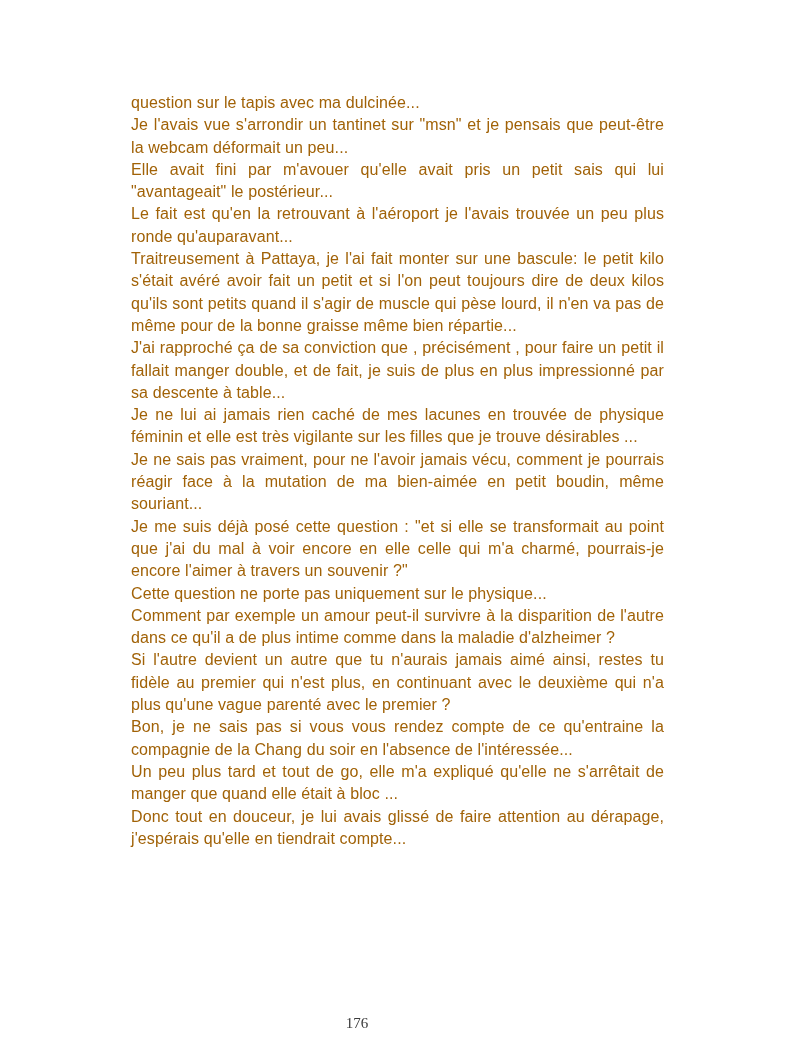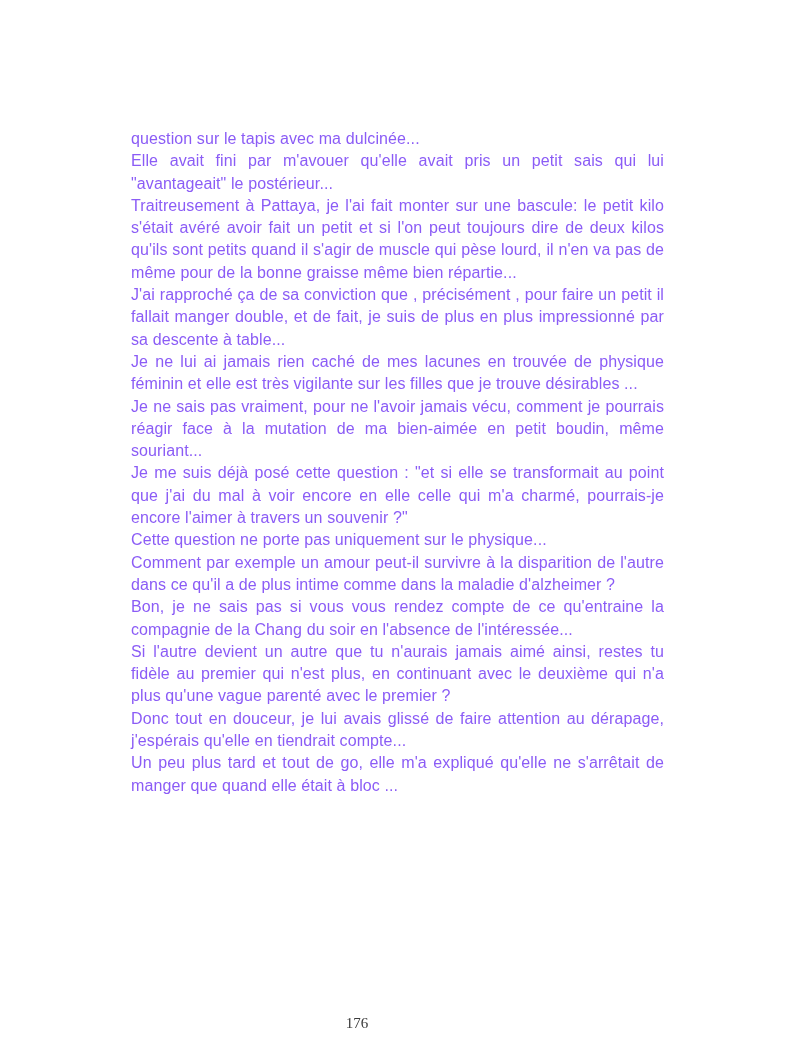"question sur le tapis avec" .text-block { color: #8b5cf6 -> #a16207; margin-top: 36px -> none }
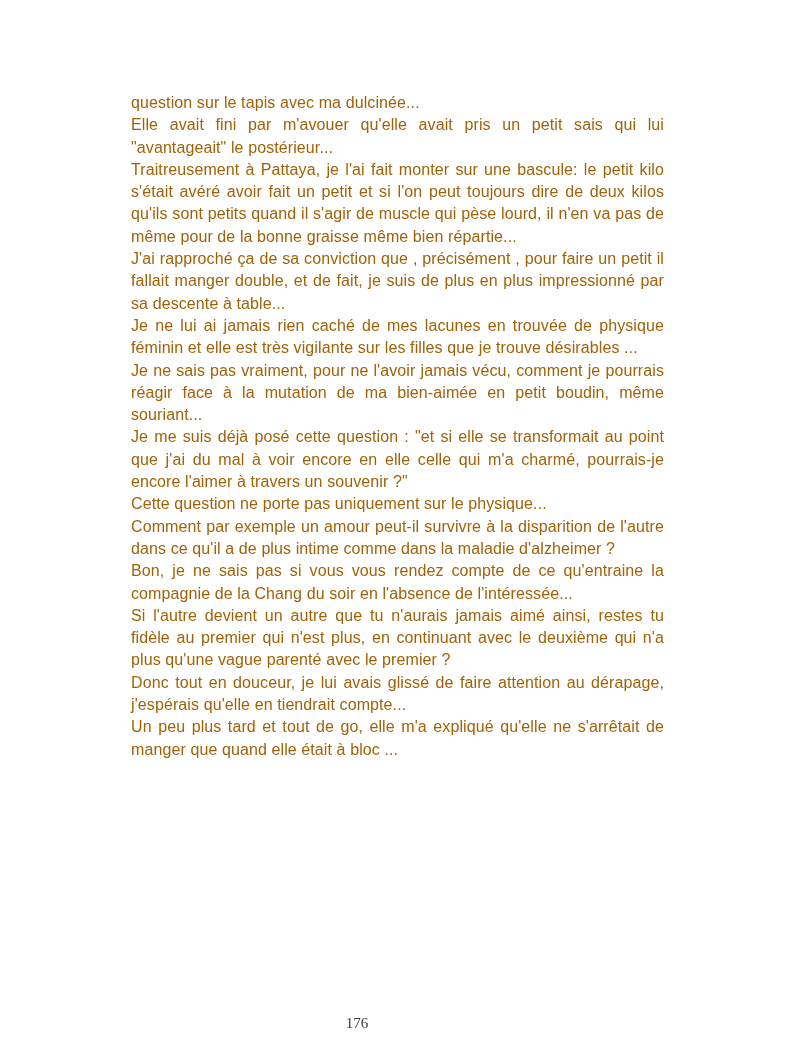"Je l'avais vue s'arrondir un" p { html: none -> <p>Je l'avais vue s'arrondir un tantinet sur "msn" et je pensais que peut-être la webcam déformait un peu...</p> }
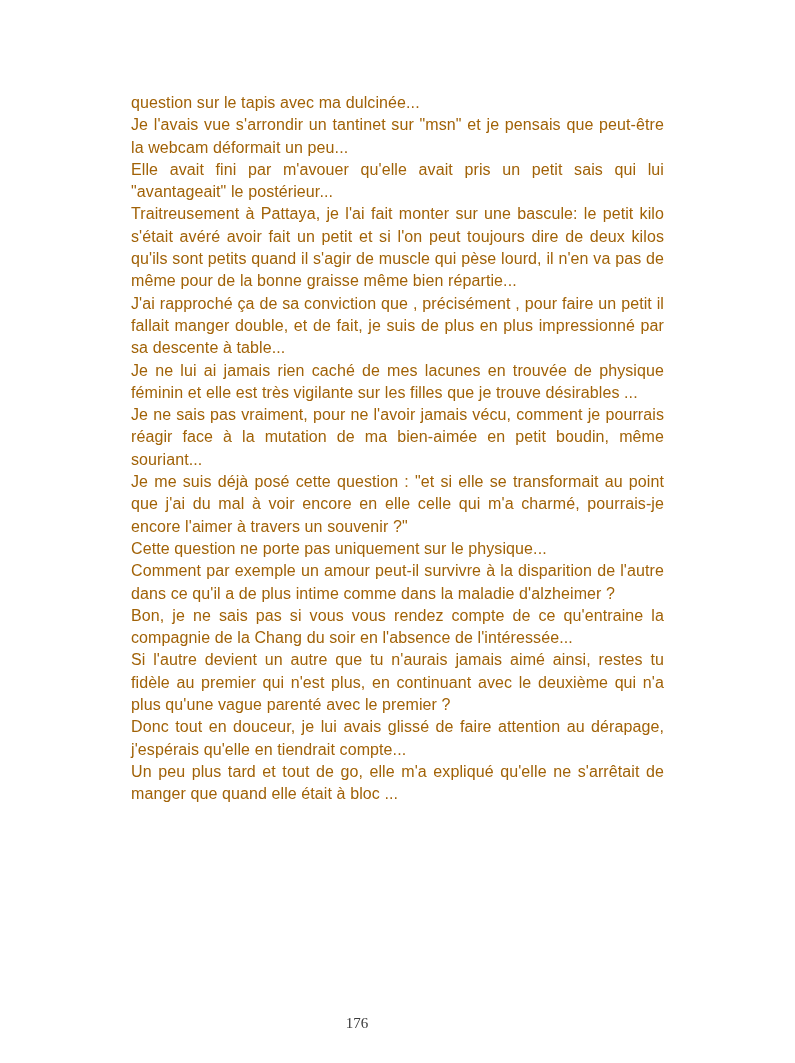"Le fait est qu'en la" p { html: none -> <p>Le fait est qu'en la retrouvant à l'aéroport je l'avais trouvée un peu plus ronde qu'auparavant...</p> }
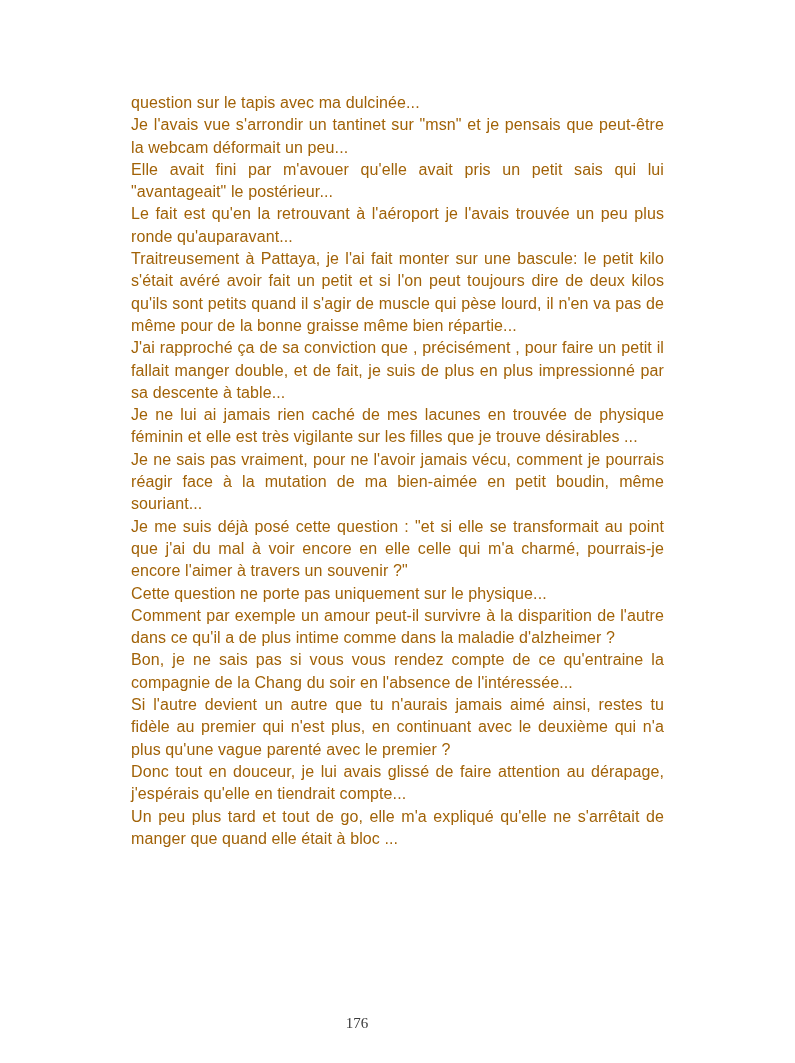"Bon, je ne sais pas" p { order: before "Si l'autre devient un autre" -> after "Si l'autre devient un autre" }
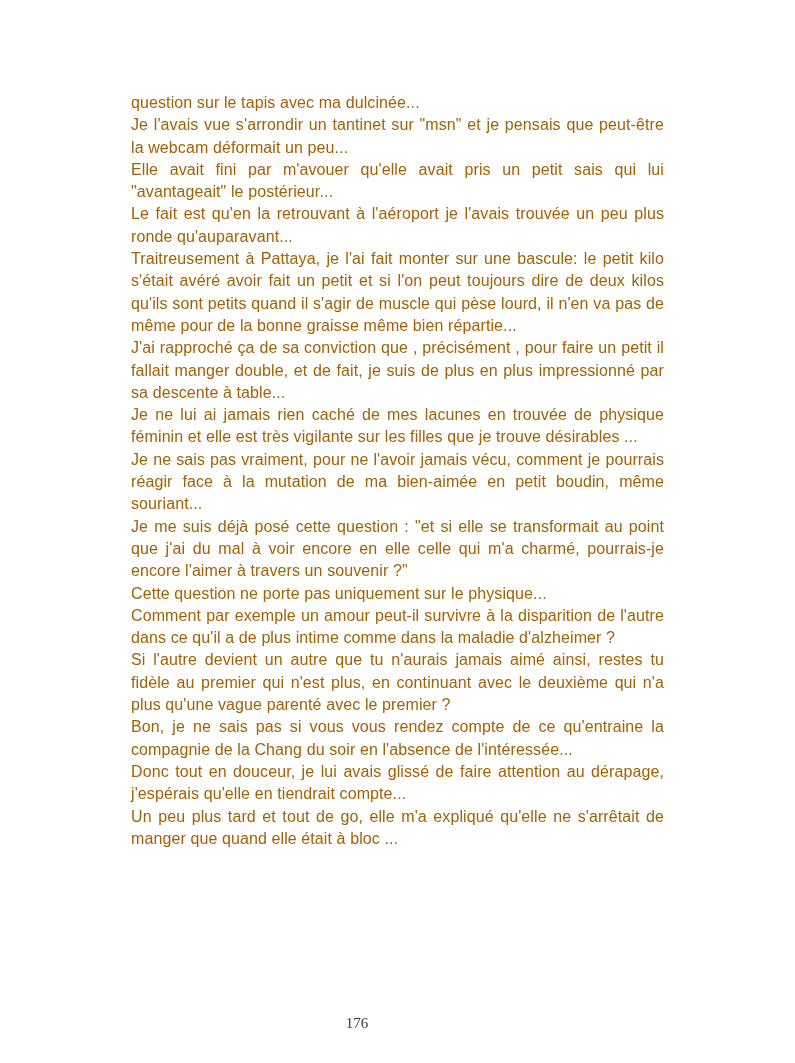"Donc tout en douceur, je" p { order: before "Un peu plus tard et" -> after "Un peu plus tard et" }
